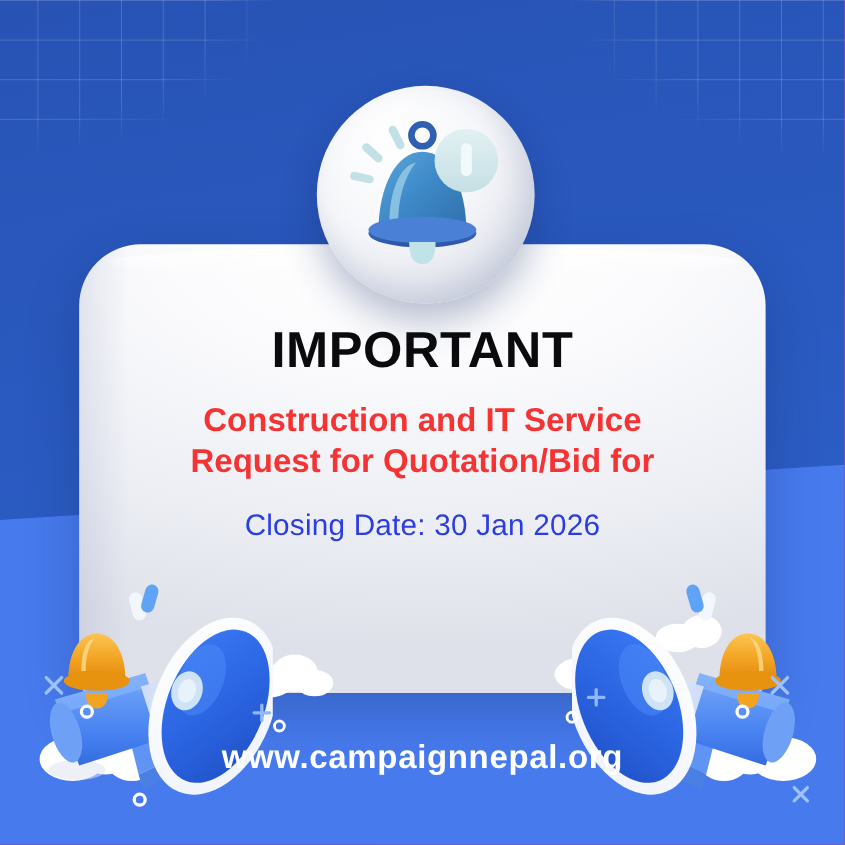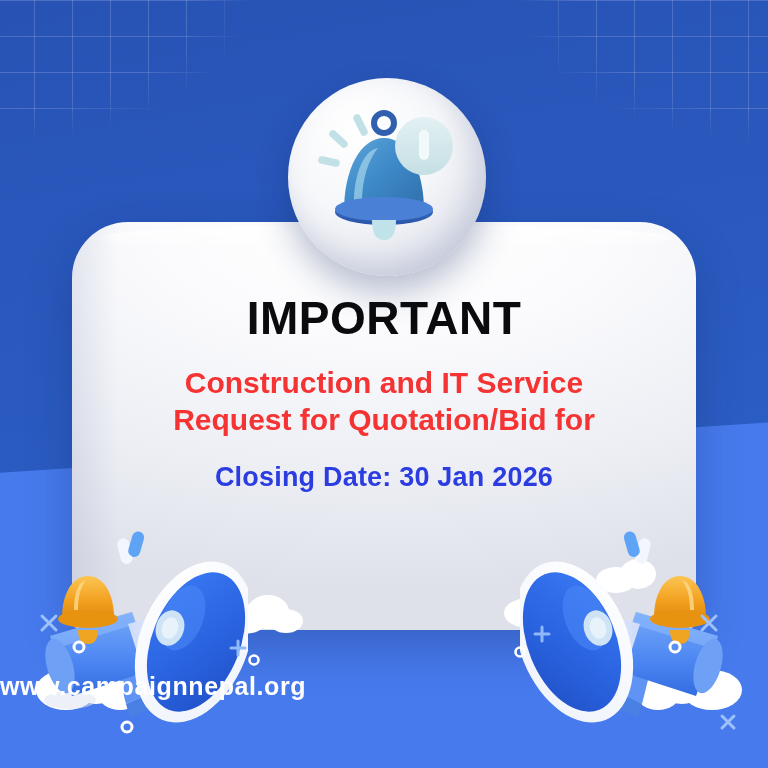"Closing Date: 30 Jan 2026" .closing { font-weight: 700 -> 400 }
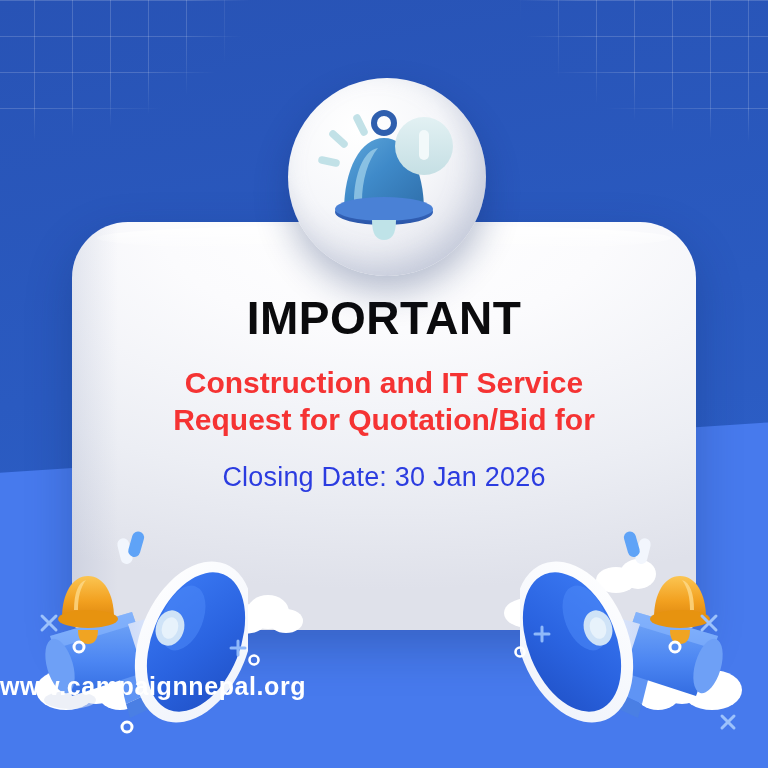"www.campaignnepal.org" .site { font-size: 25px -> 30px; text-align: left -> center }
